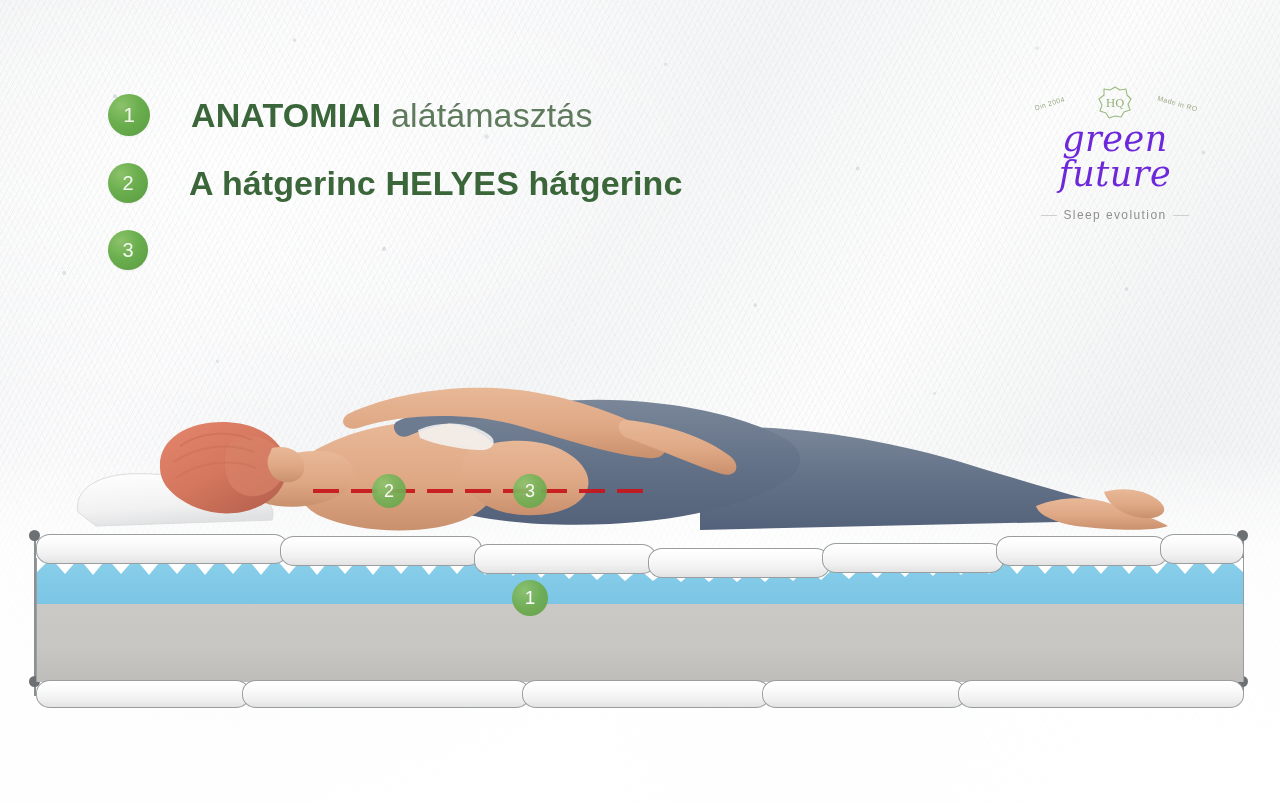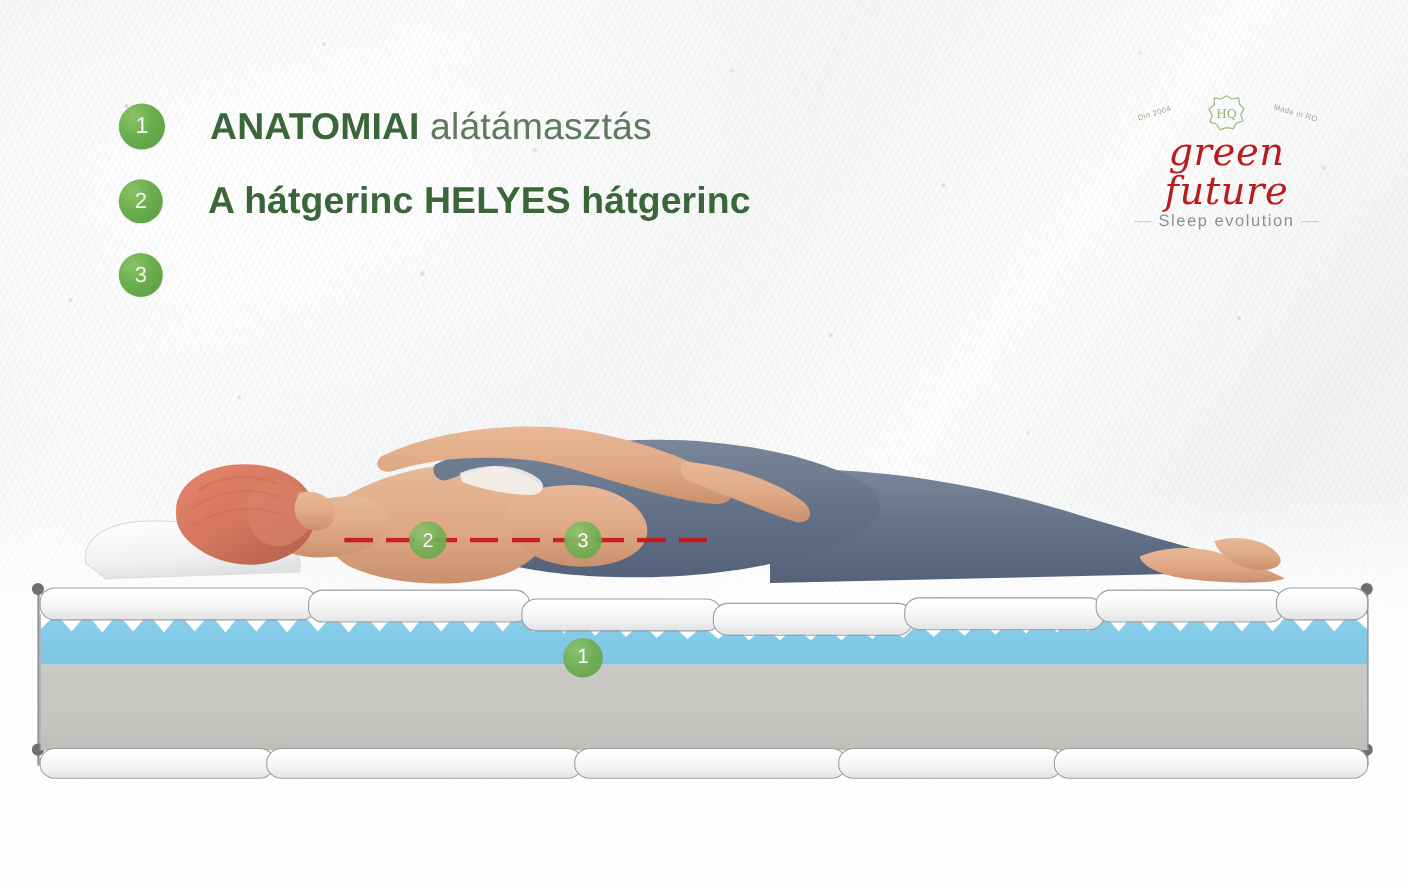"green future" .logo-name { color: #b91c1c -> #6d28d9 }
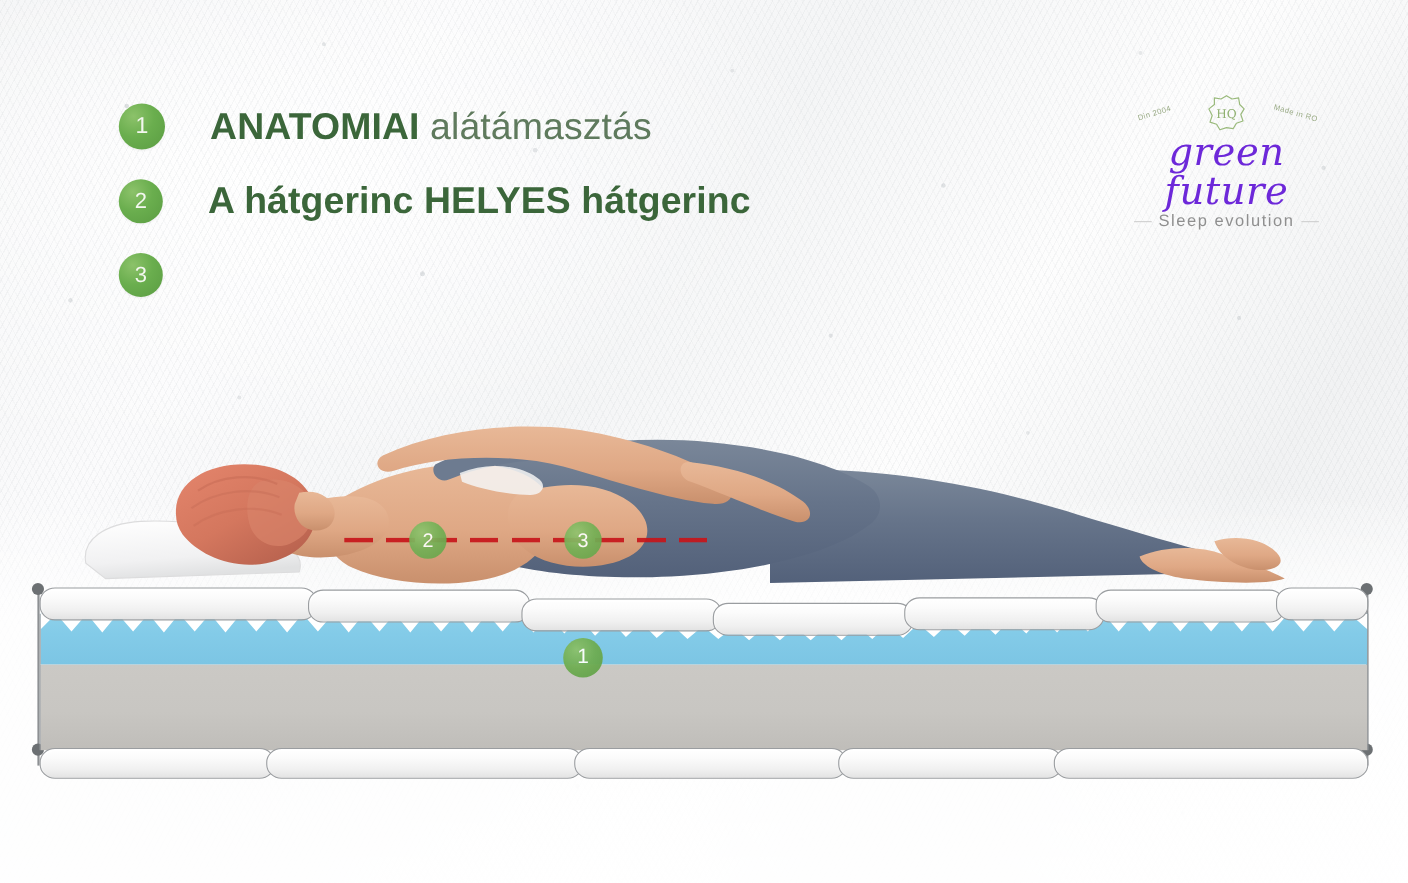"Sleep evolution" .logo-tag { font-size: 15px -> 12px; margin-top: 0 -> 16px }
